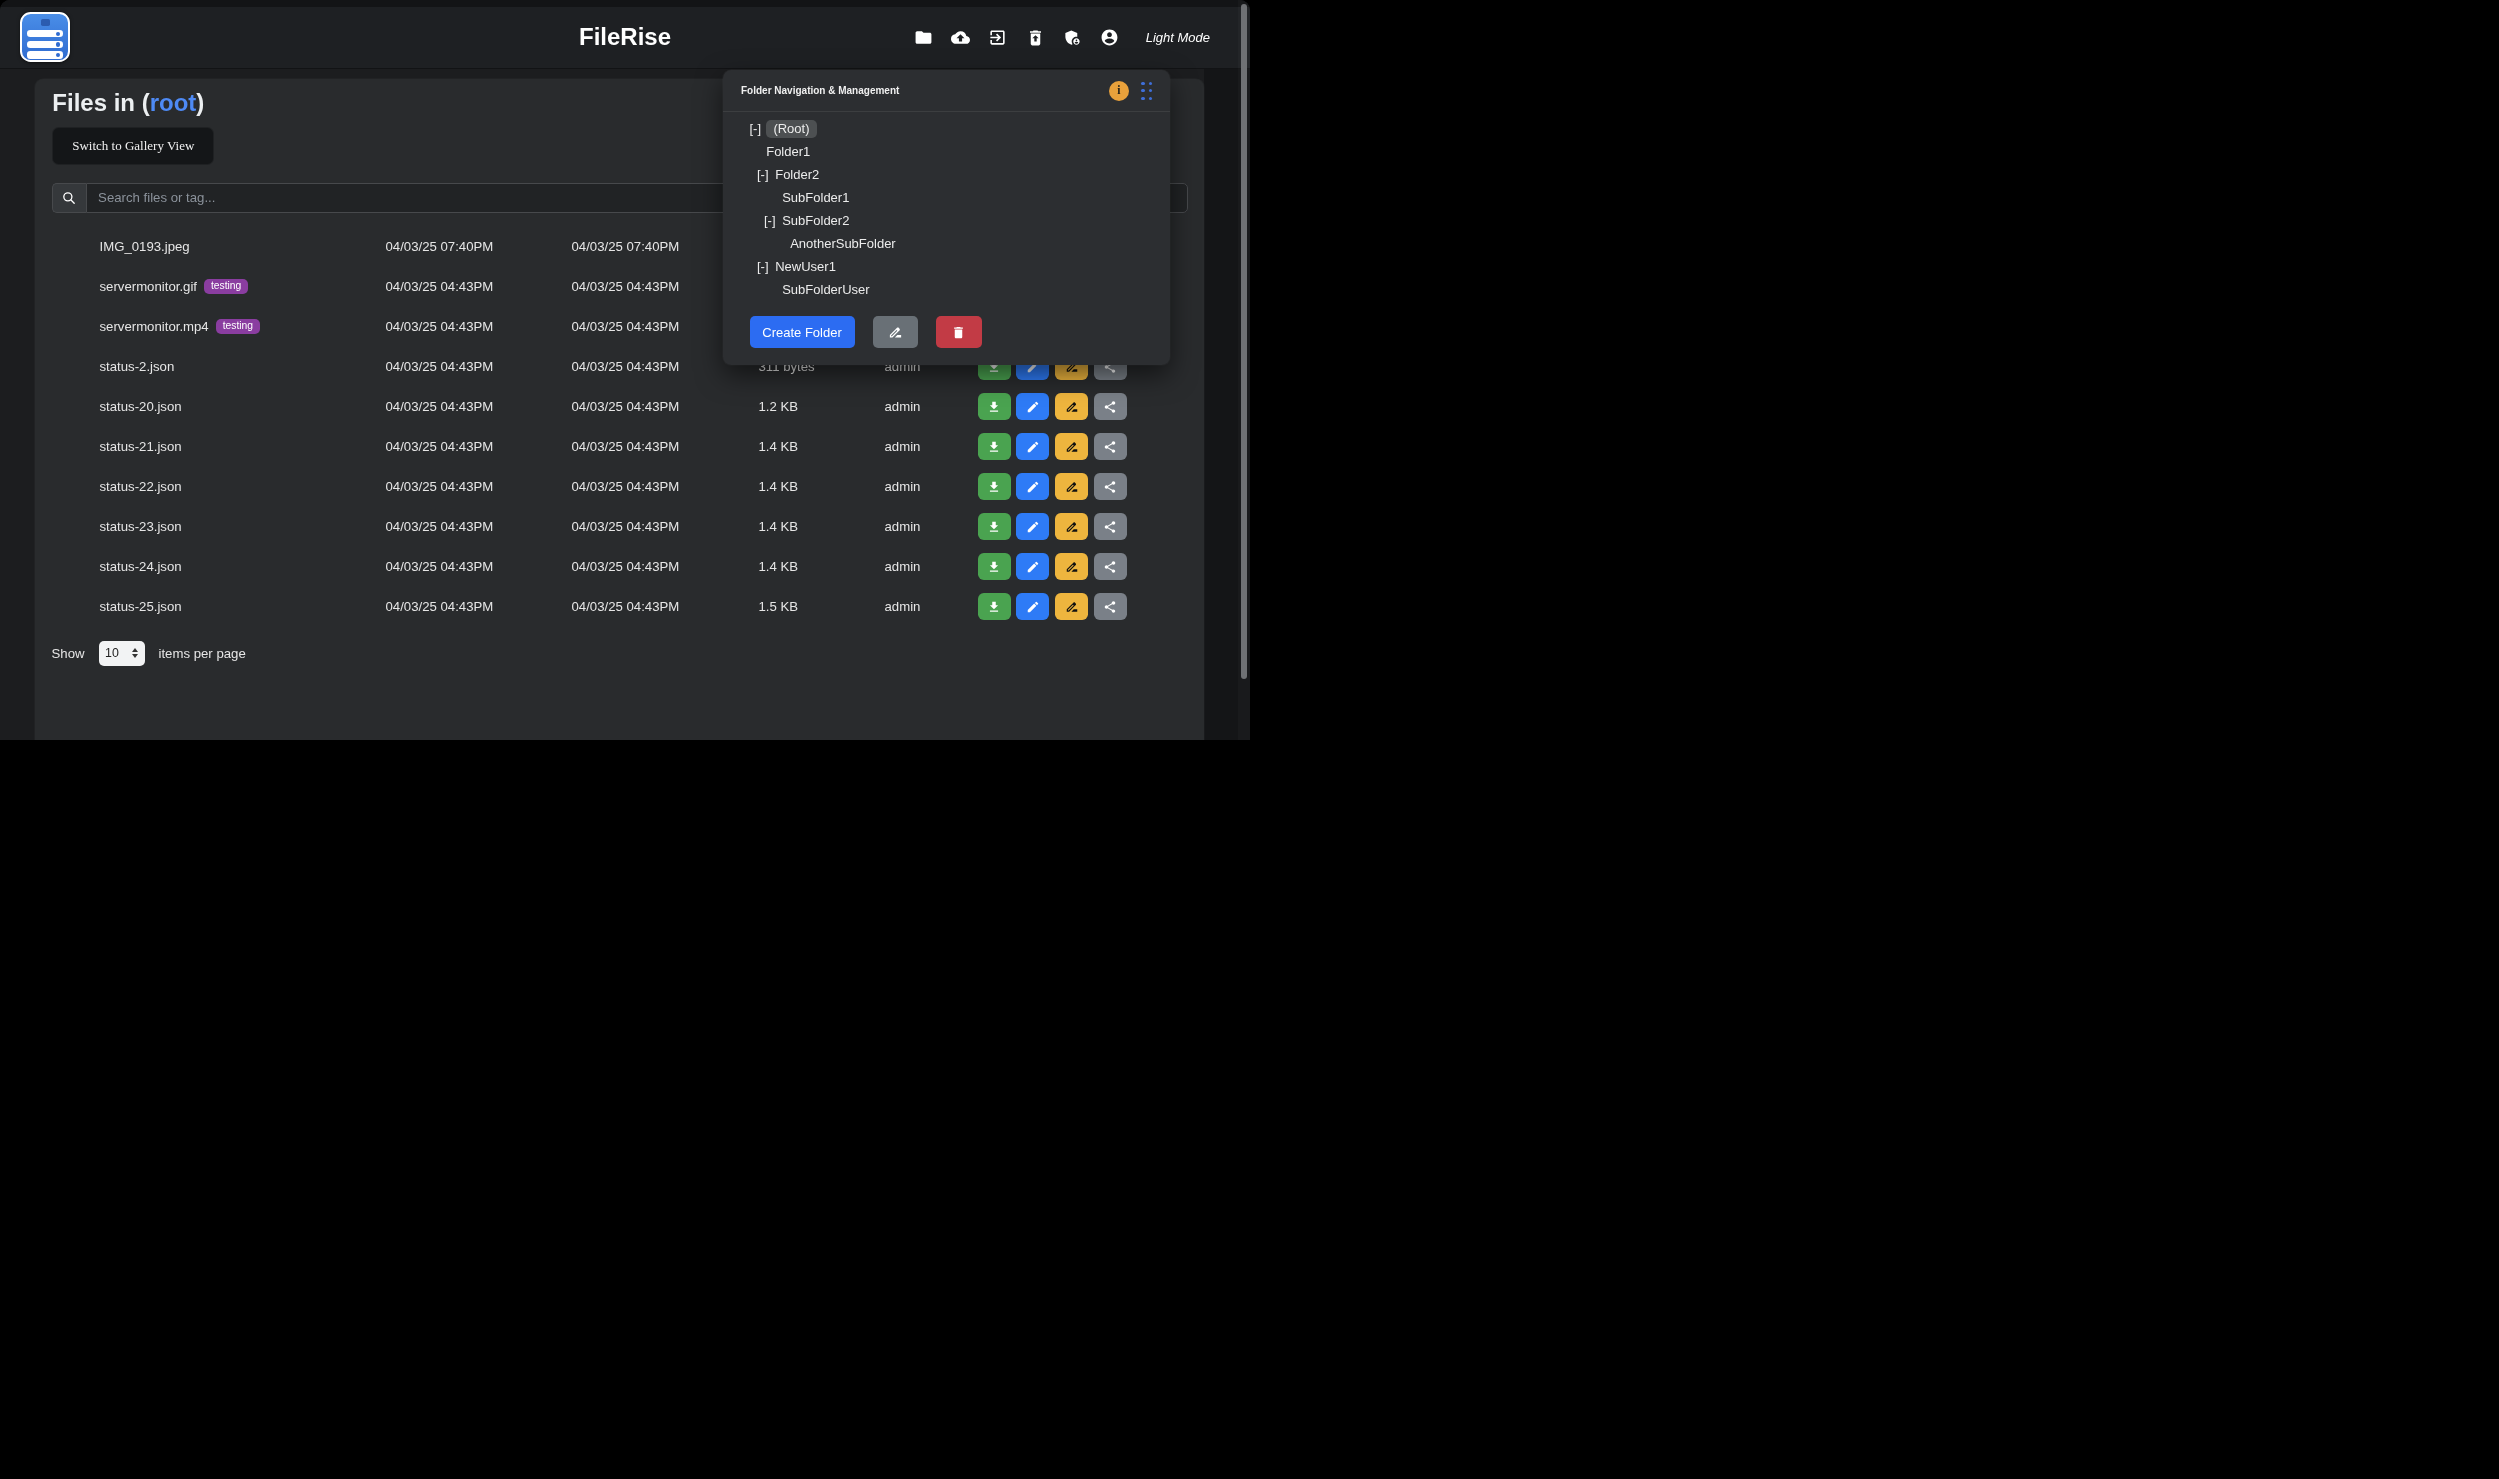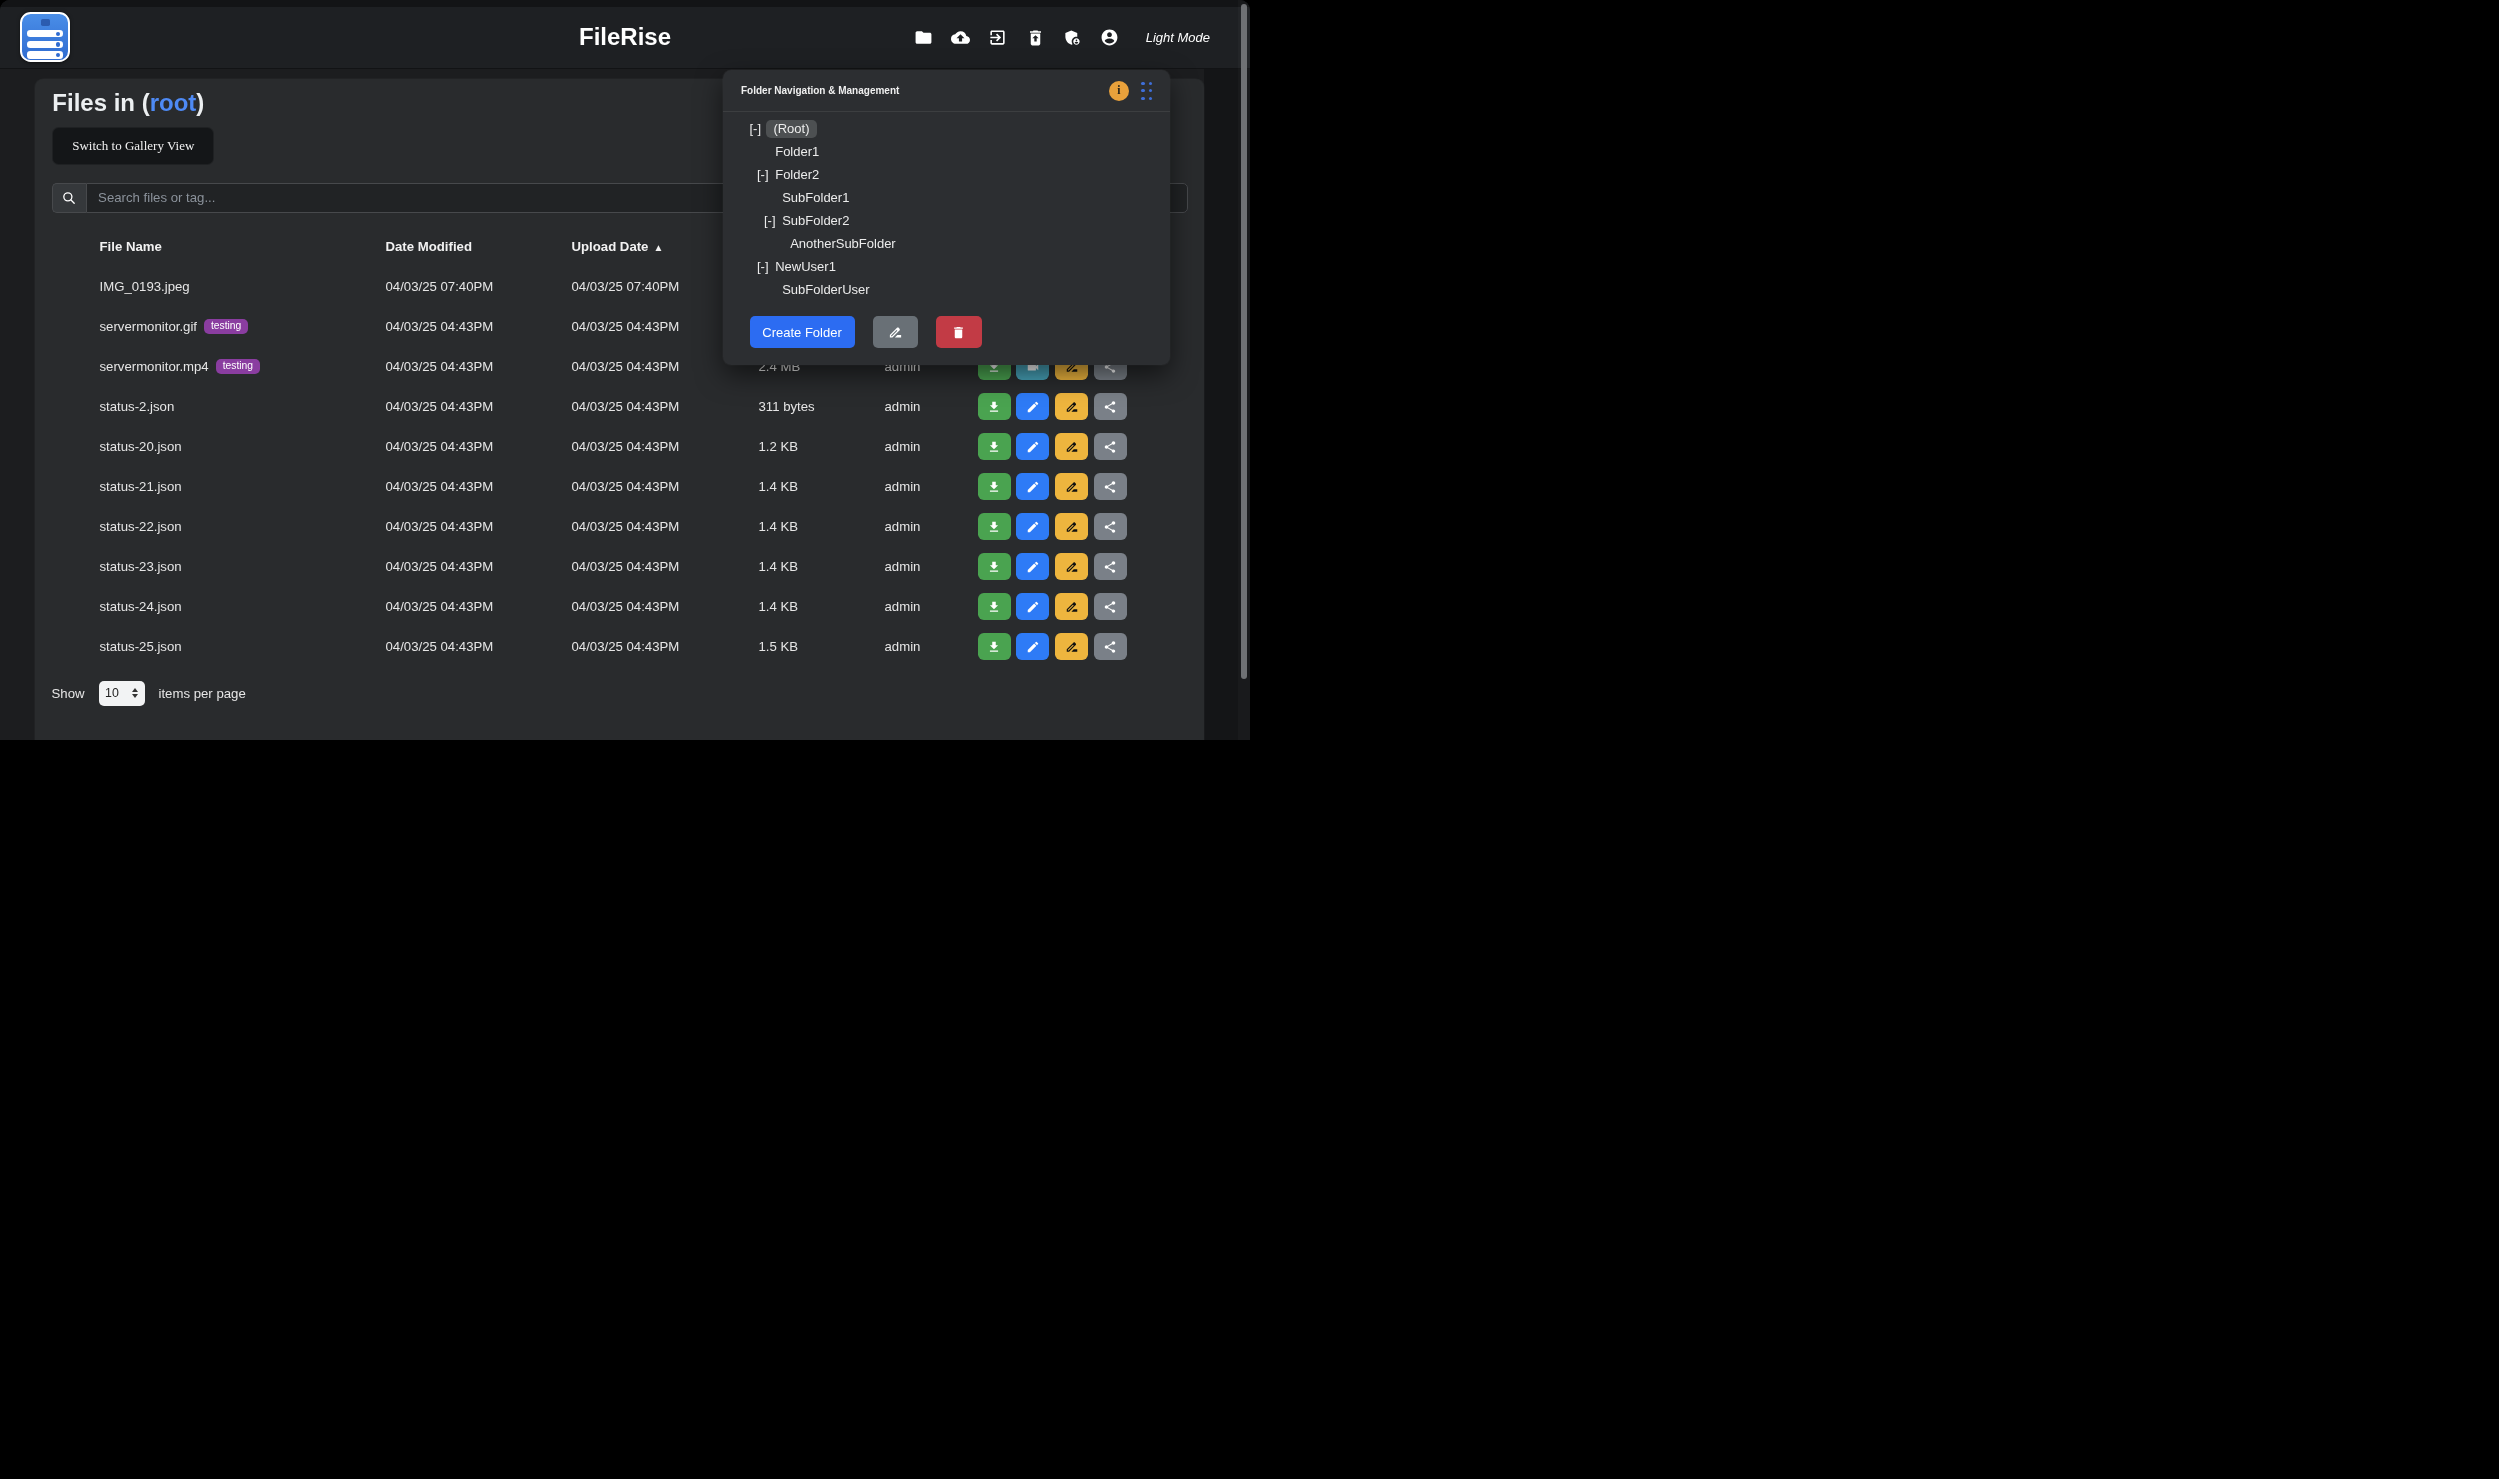"Folder1" div.tnode { padding-left: 34px -> 25px }
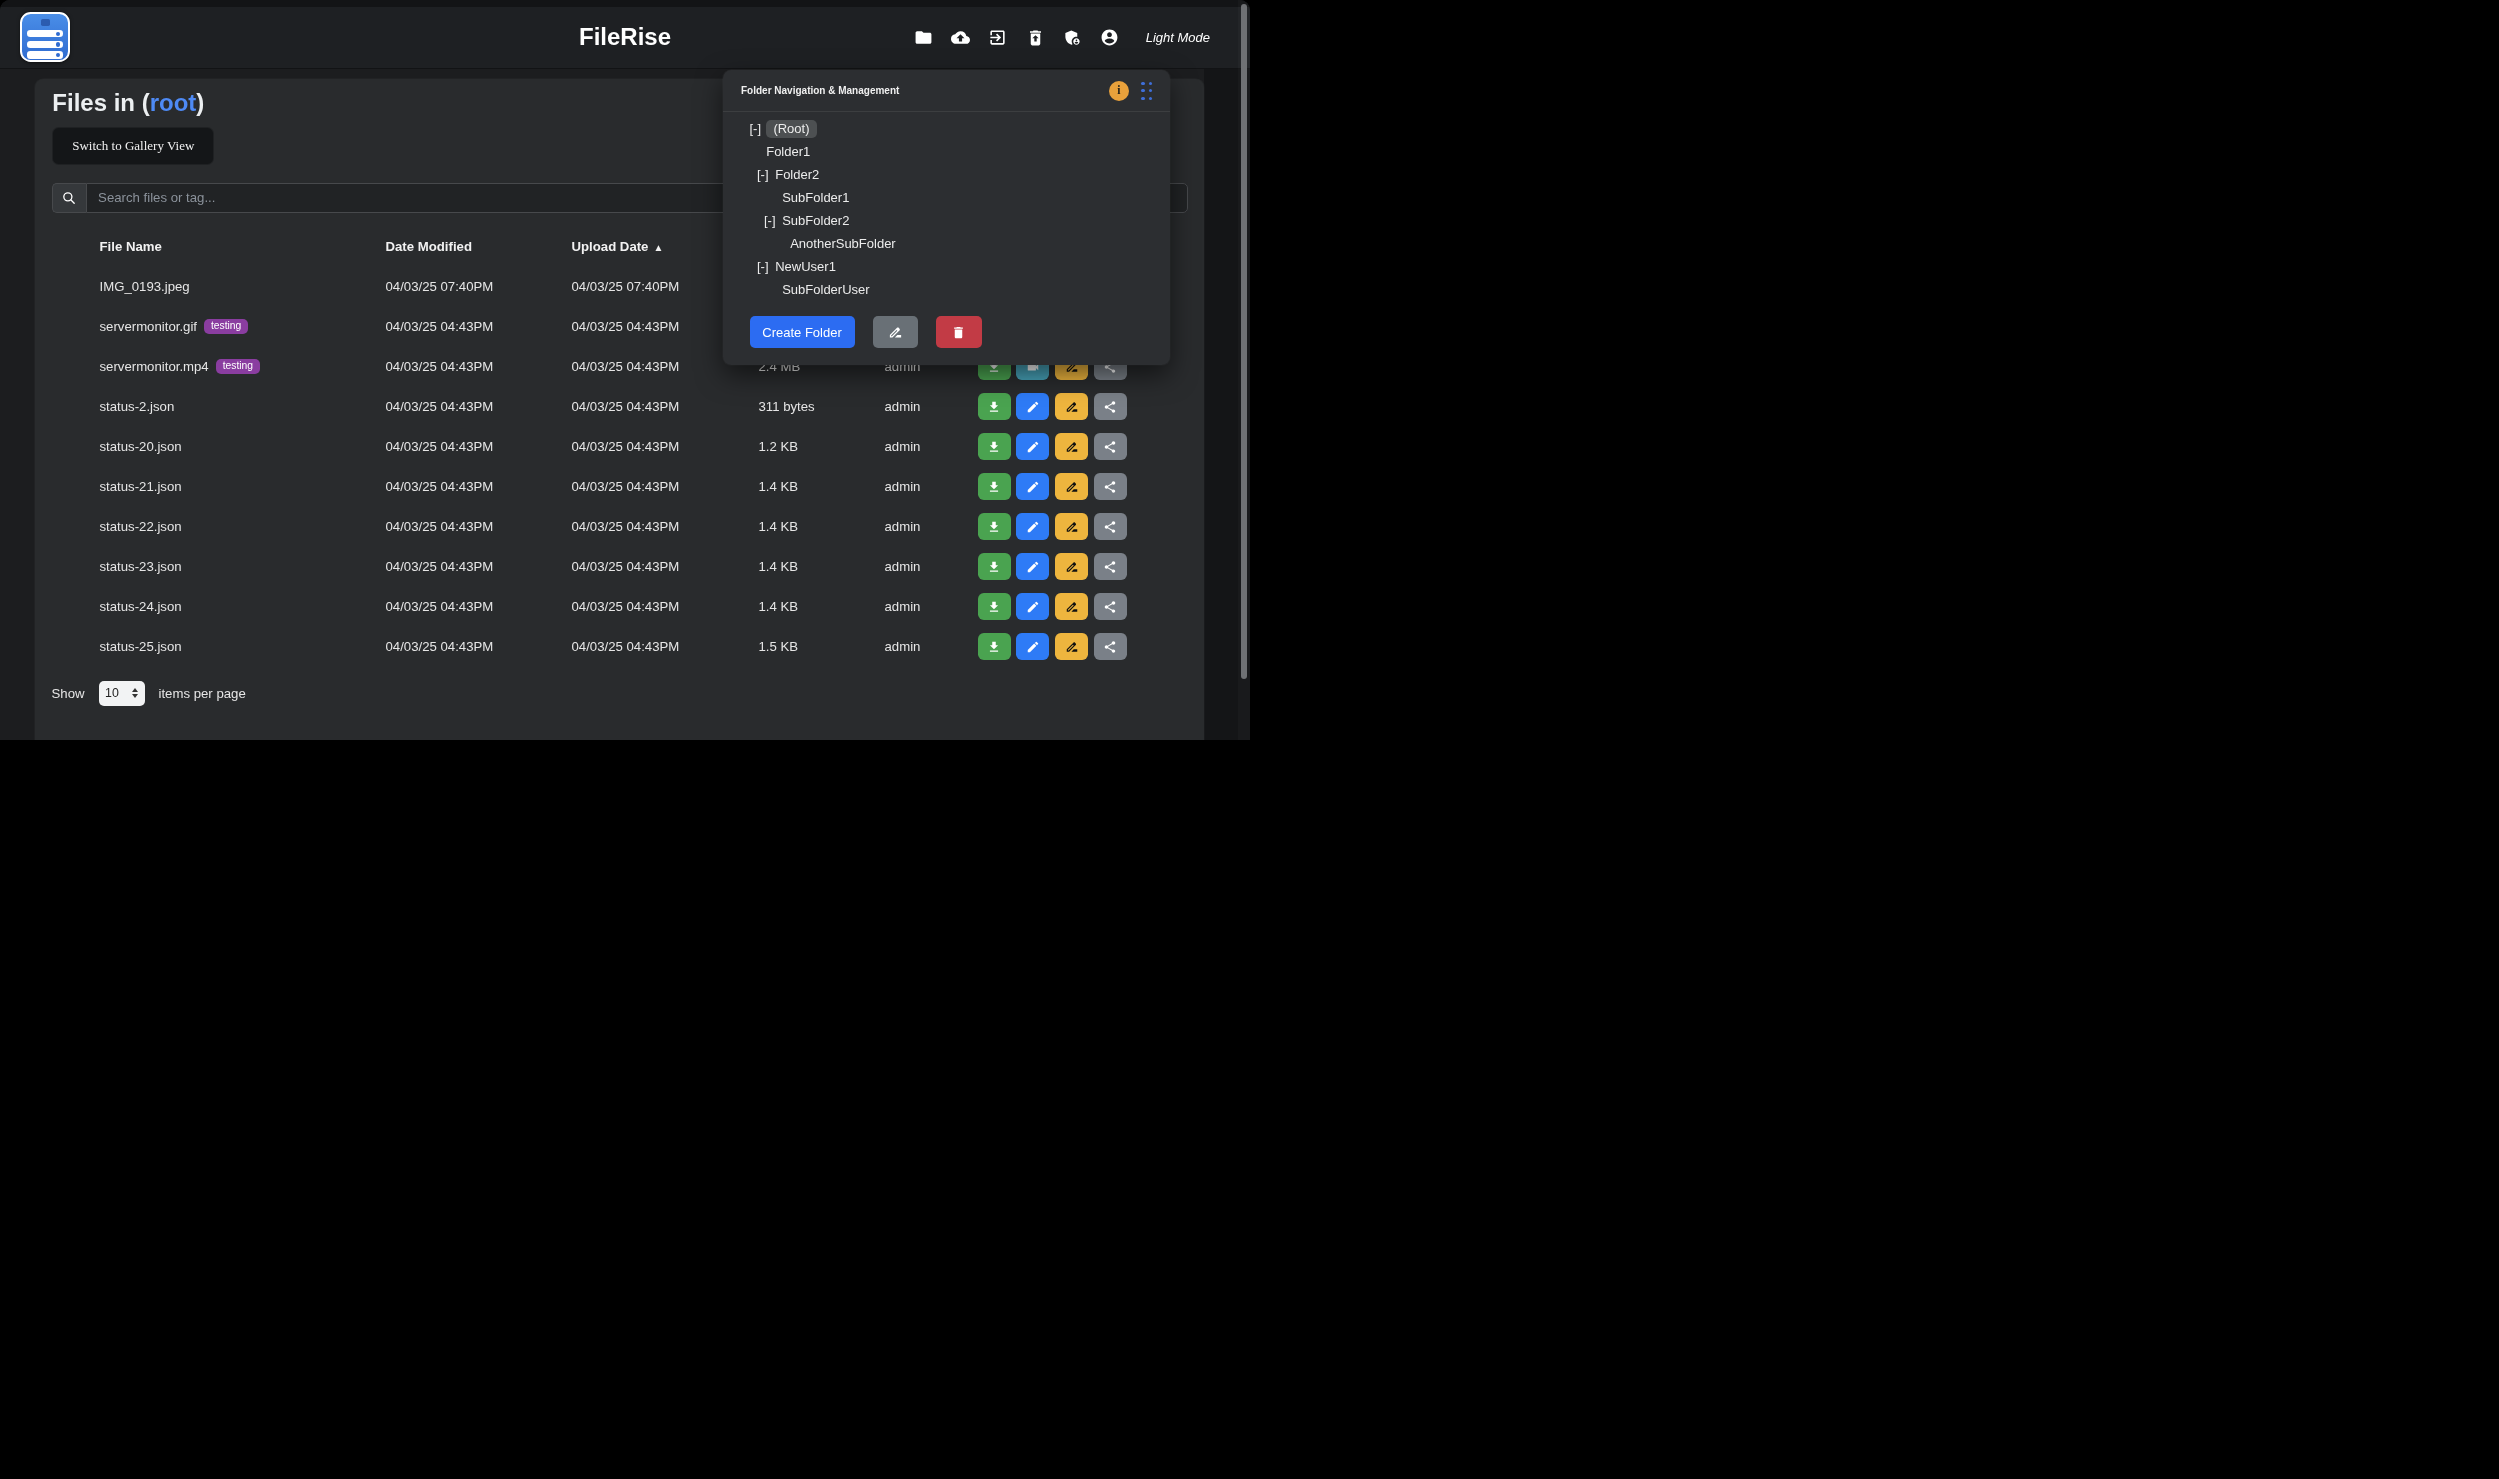"File Name" div.trow { html: <div> <div><span></span></div> <div>File Name</div> <div>Date Modified</div> <div>Upload Date<span>▲</span></div> <div>File Size</div> <div>Uploader</div> <div></div> </div> -> none }
